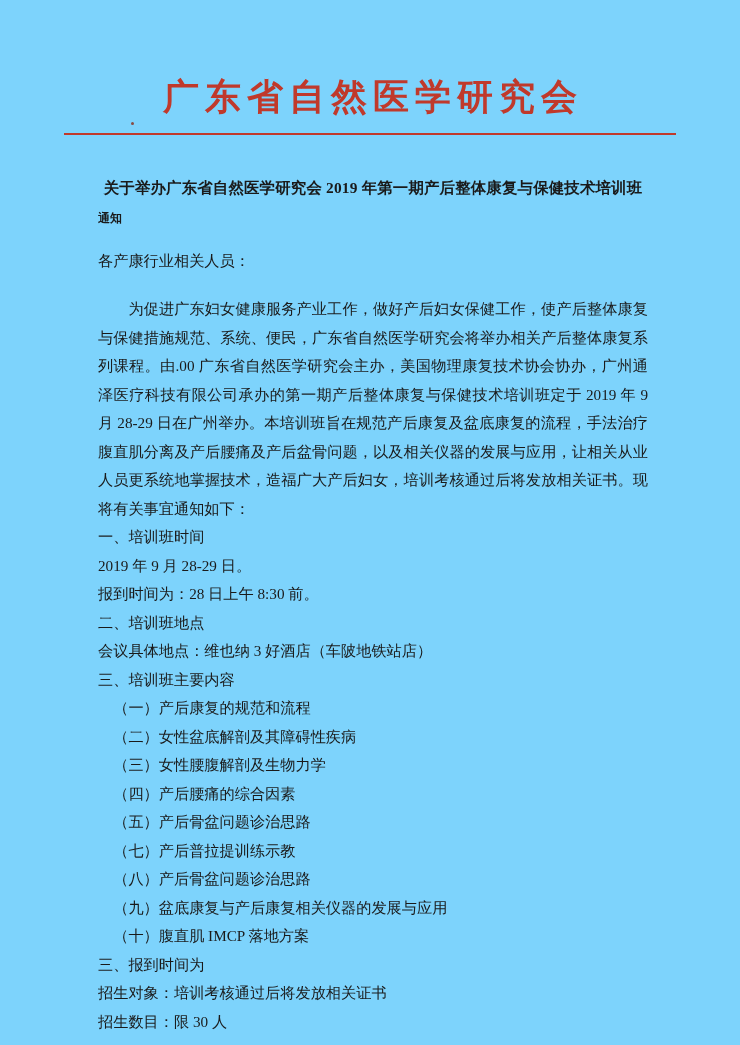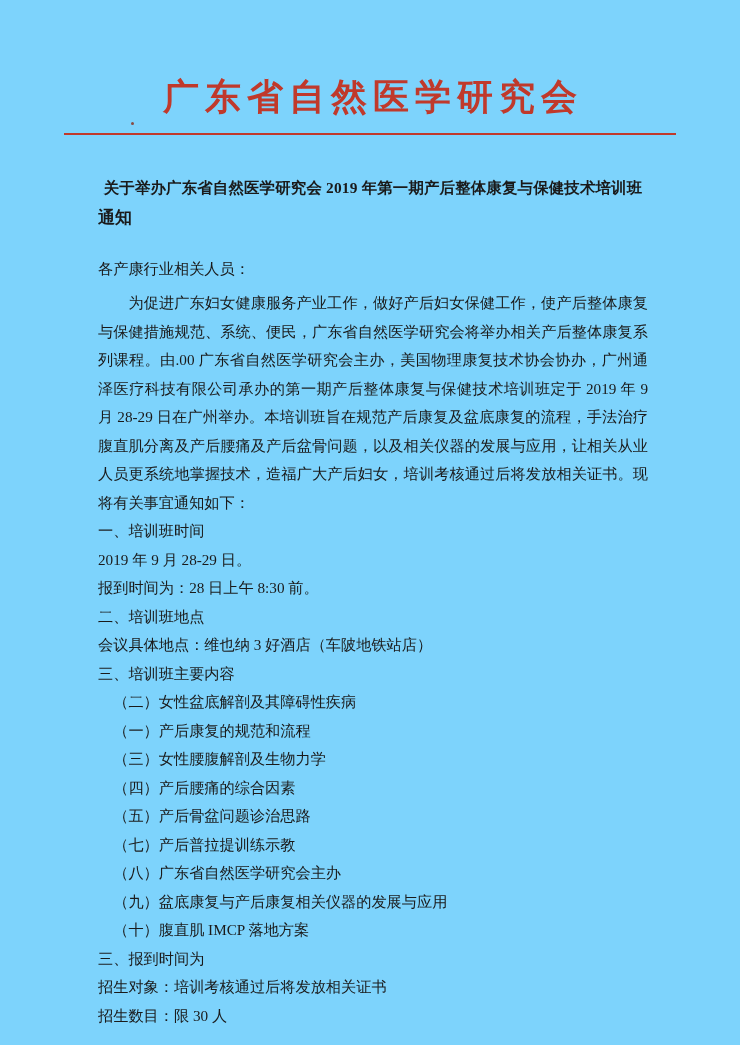"通知" .doc-title-line2 { font-size: 17px -> 12px; margin-bottom: 22px -> 14px }
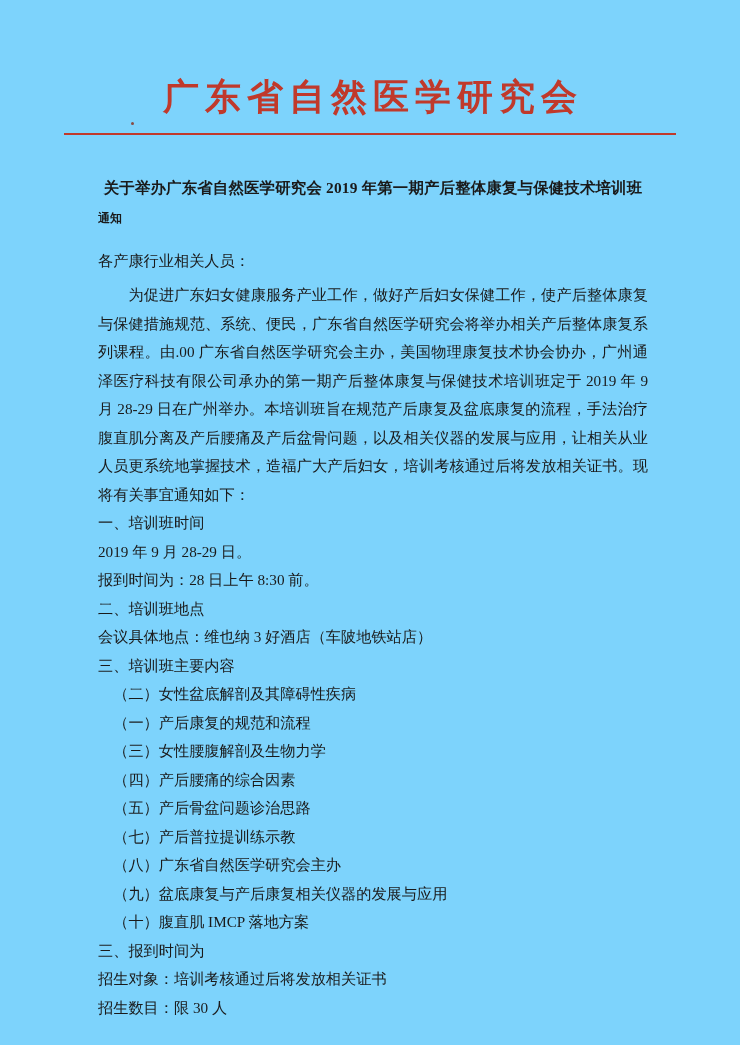"各产康行业相关人员：" .salutation { margin-bottom: 6px -> 20px }
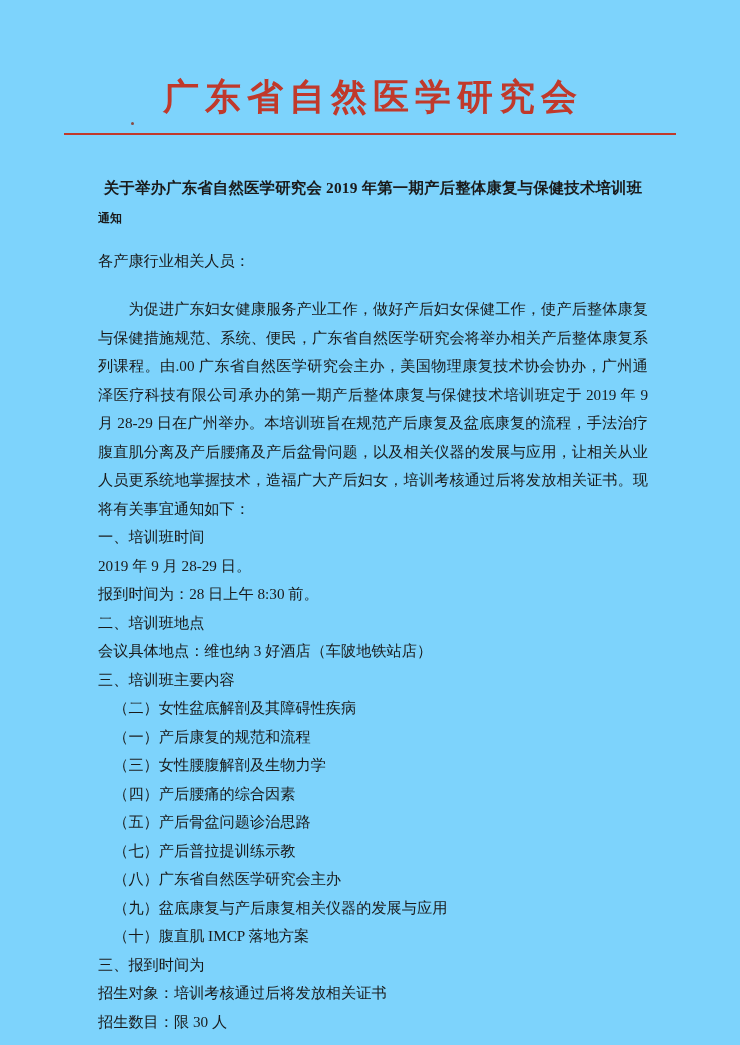"（二）女性盆底解剖及其障碍性疾病" div.line { order: before "（一）产后康复的规范和流程" -> after "（一）产后康复的规范和流程" }
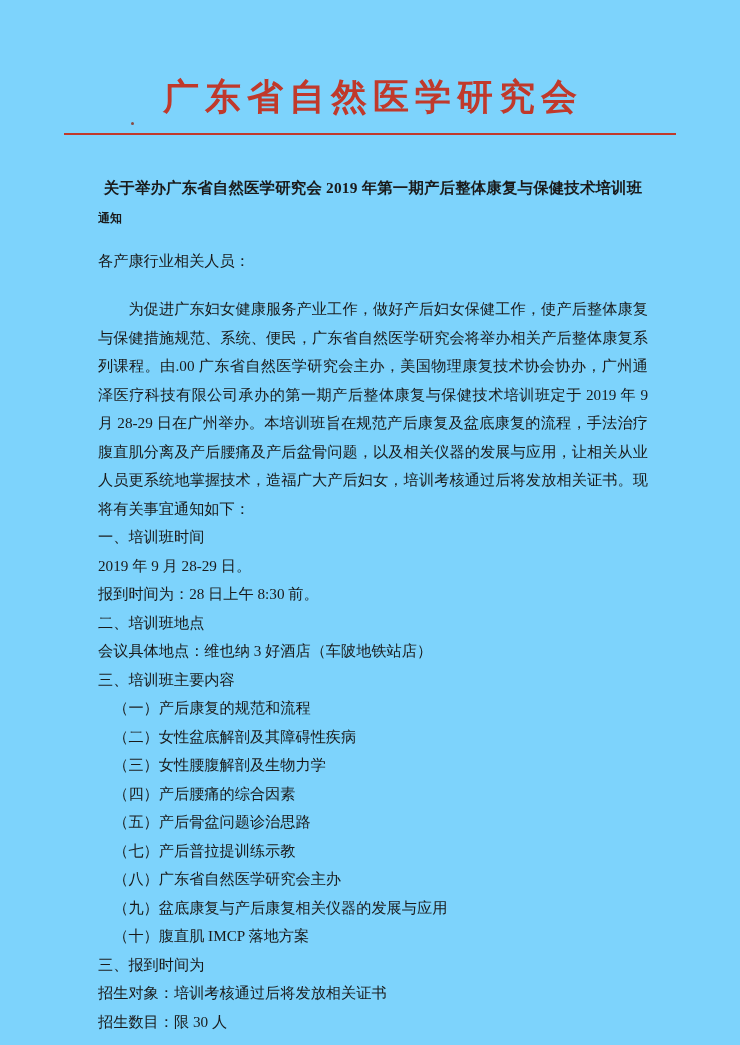"（八）广东省自然医学研究会主办" div.line { text: 广东省自然医学研究会主办 -> 产后骨盆问题诊治思路 }
